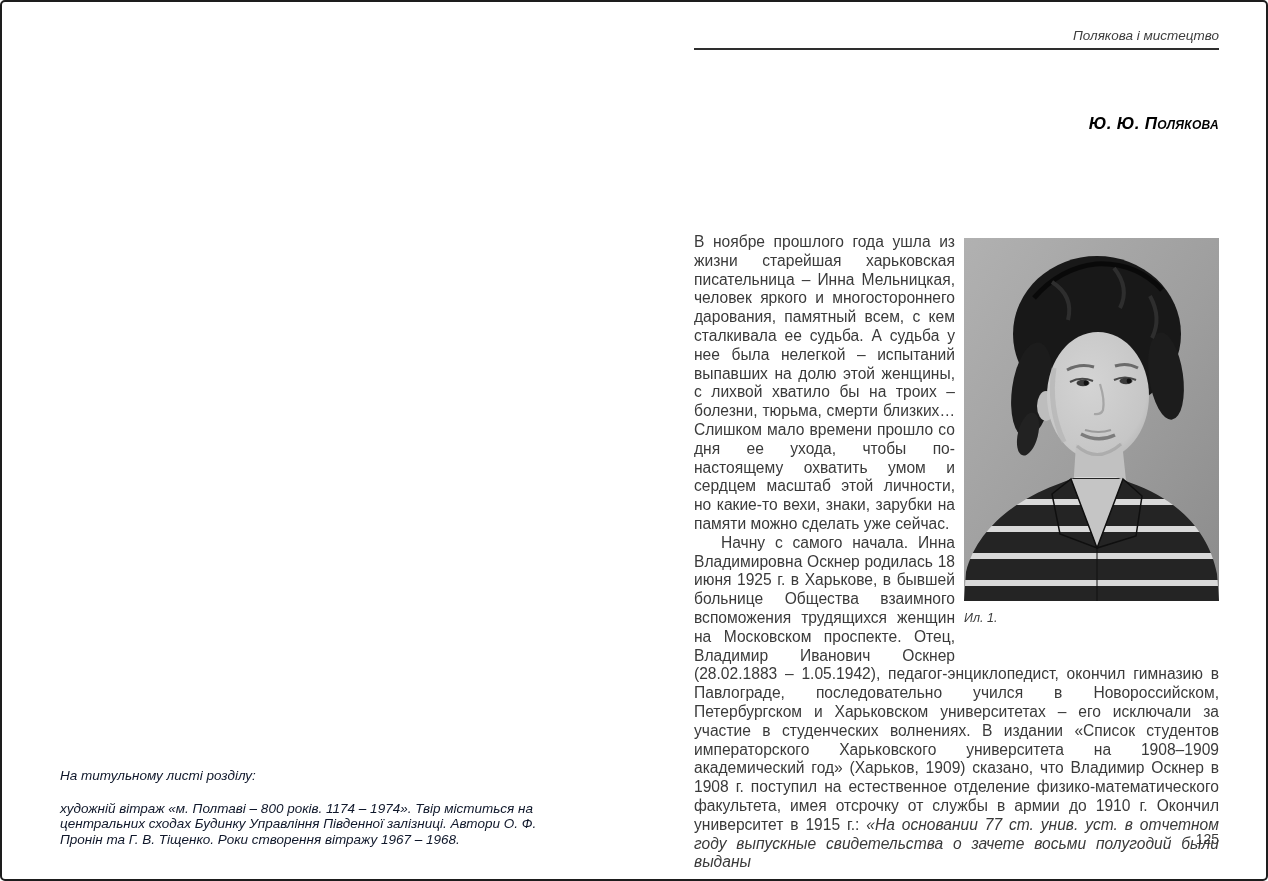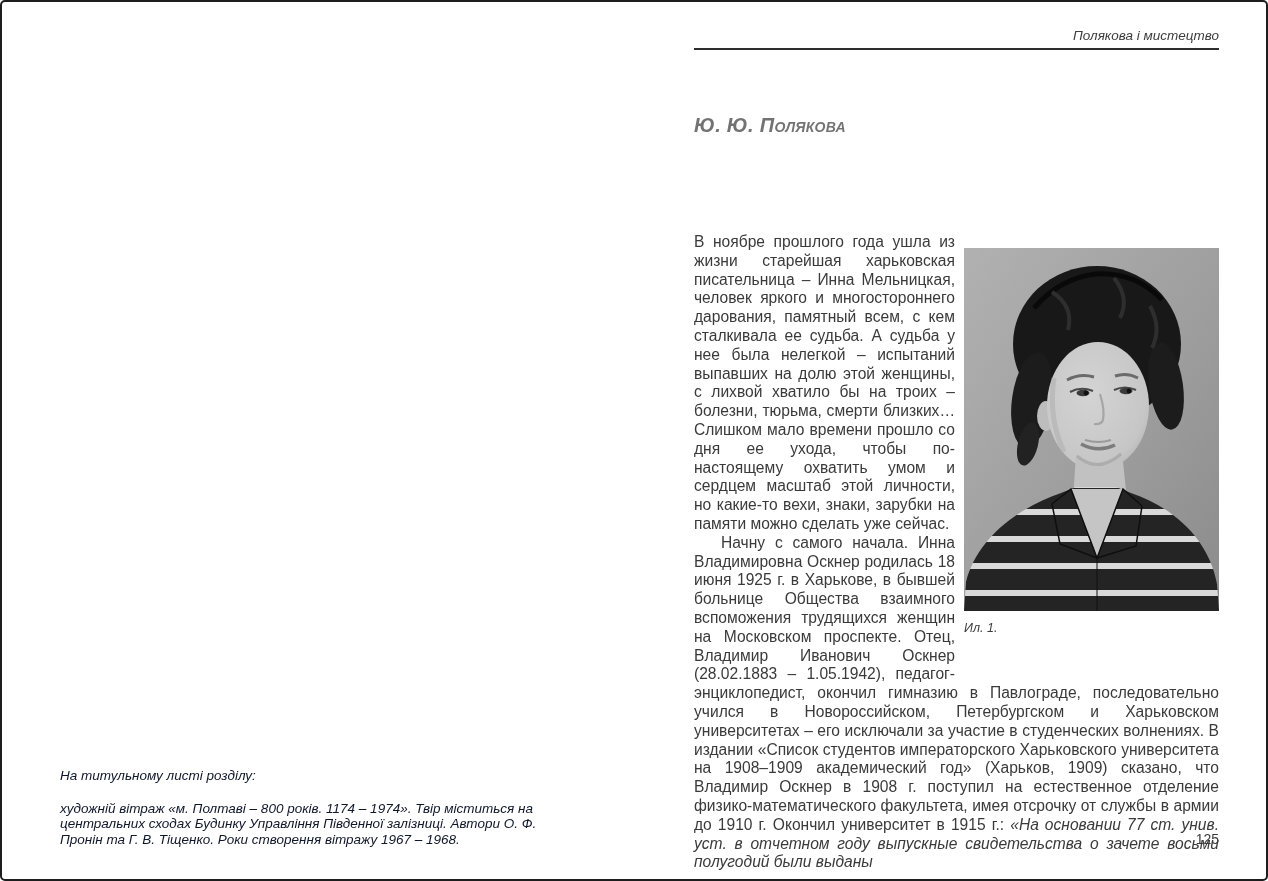"Ю. Ю. Полякова" .author { color: #737373 -> #000000; font-size: 20px -> 17px; text-align: left -> right }
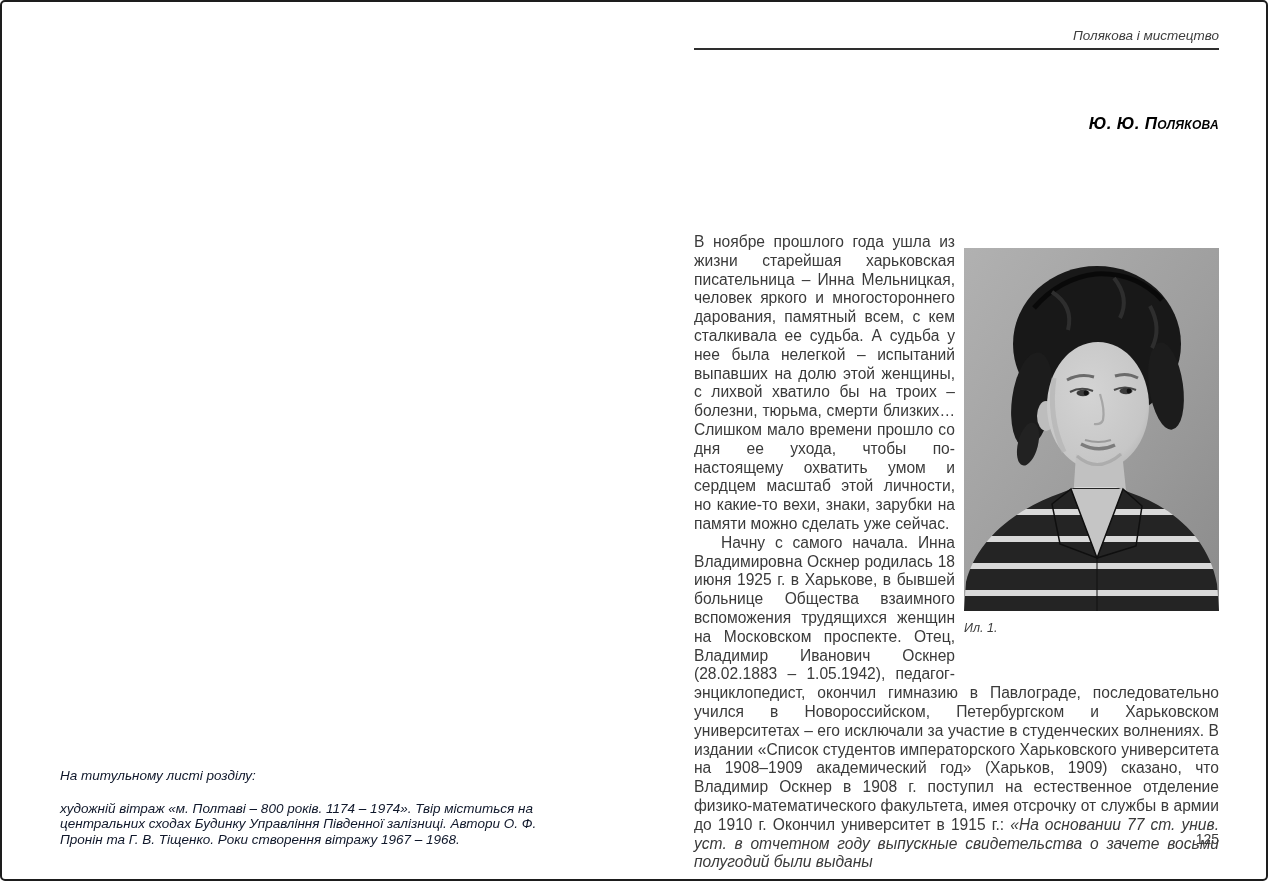"Ил. 1." figure.photo-figure { margin-top: 15px -> 5px }
